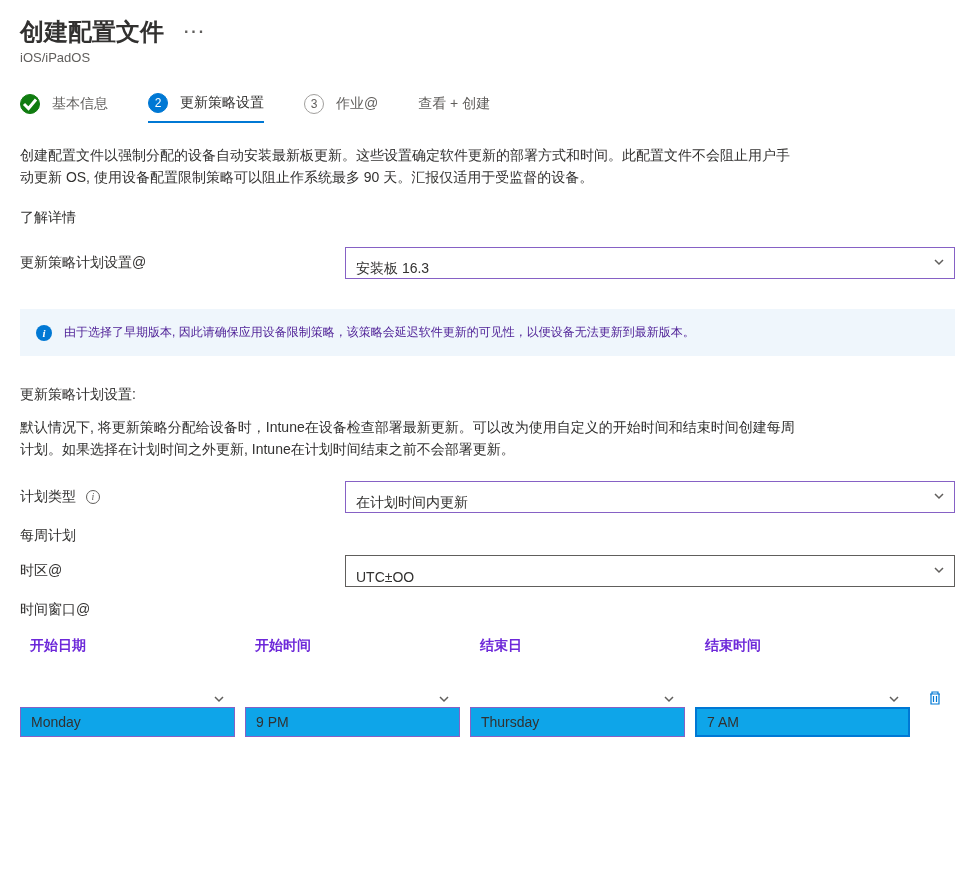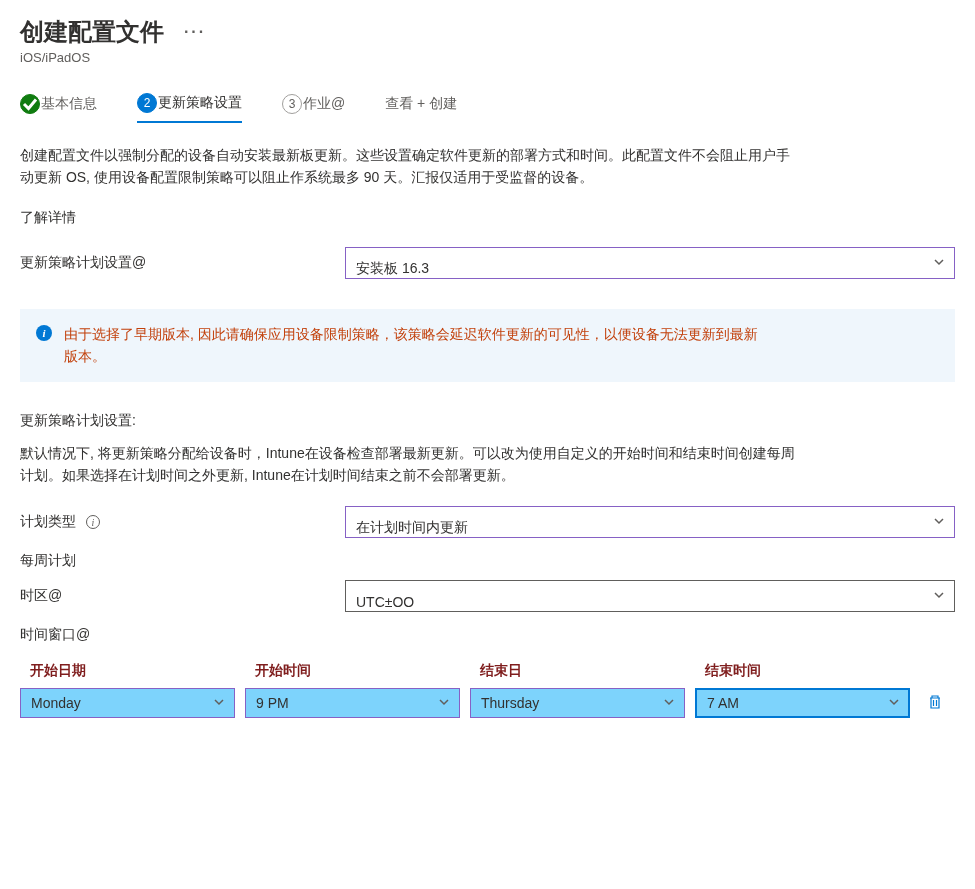"基本信息" .step { gap: 1px -> 12px }
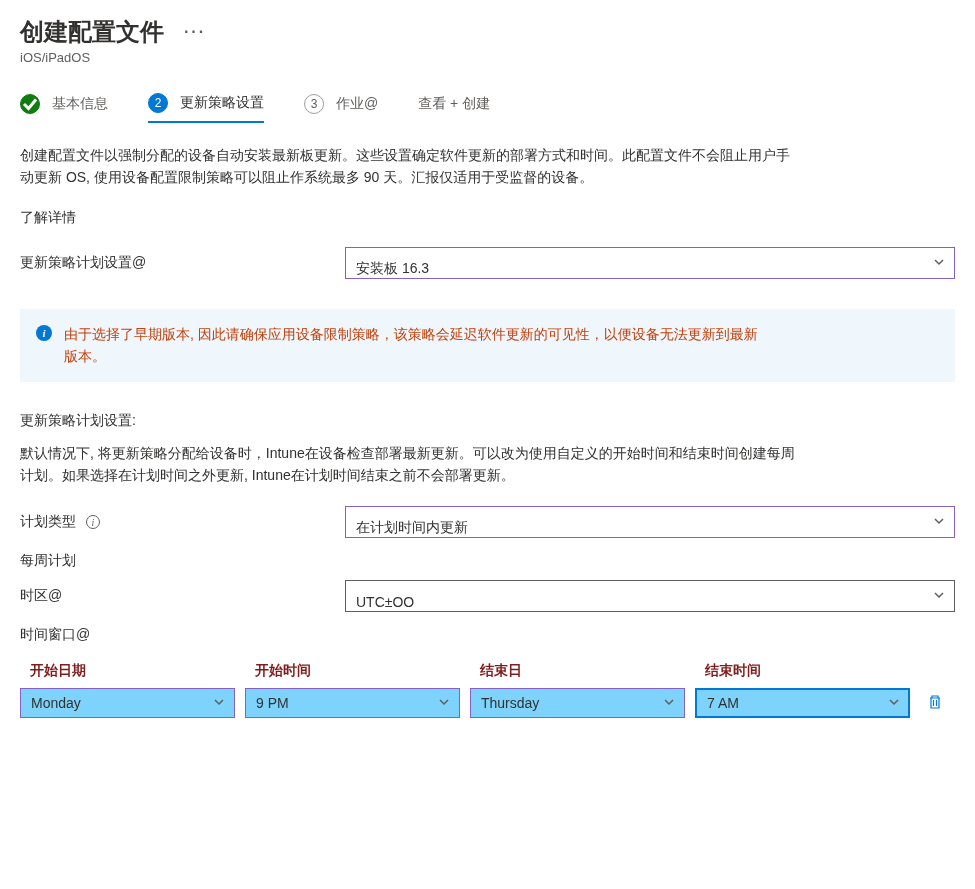"由于选择了早期版本," .info-banner-text { color: #c2410c -> #4c1d95; font-size: 14px -> 12px }
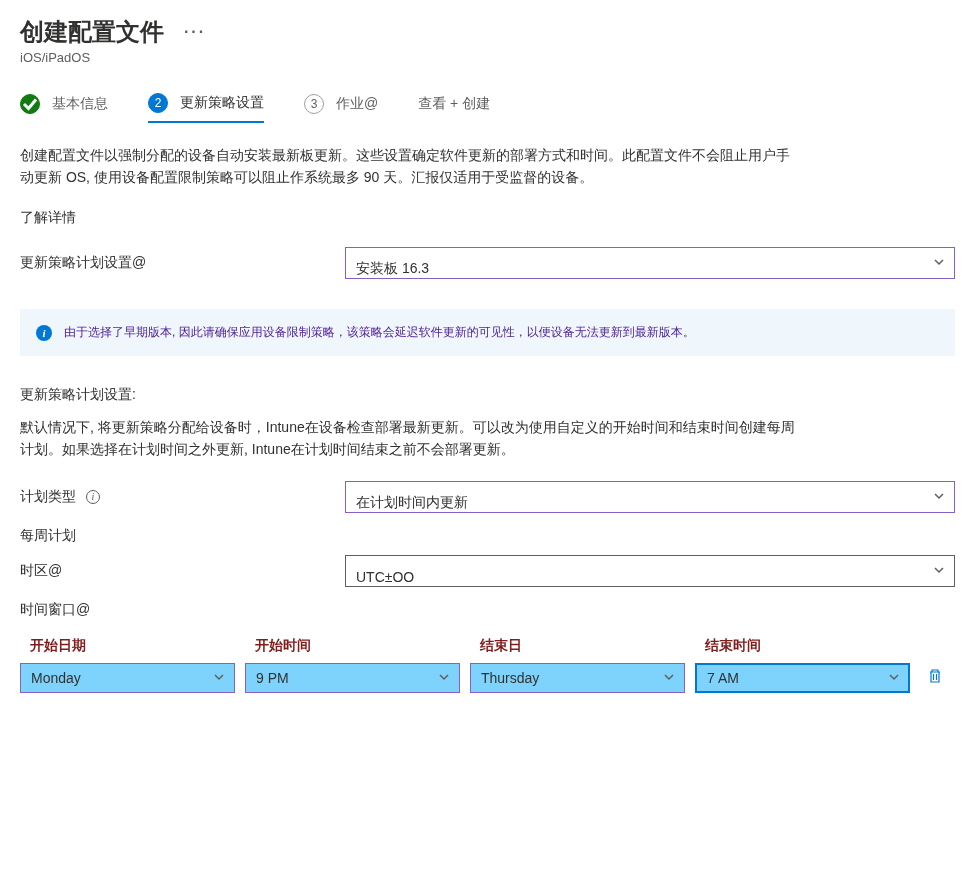"开始日期" .table-header { color: #7f1d1d -> #6d28d9 }
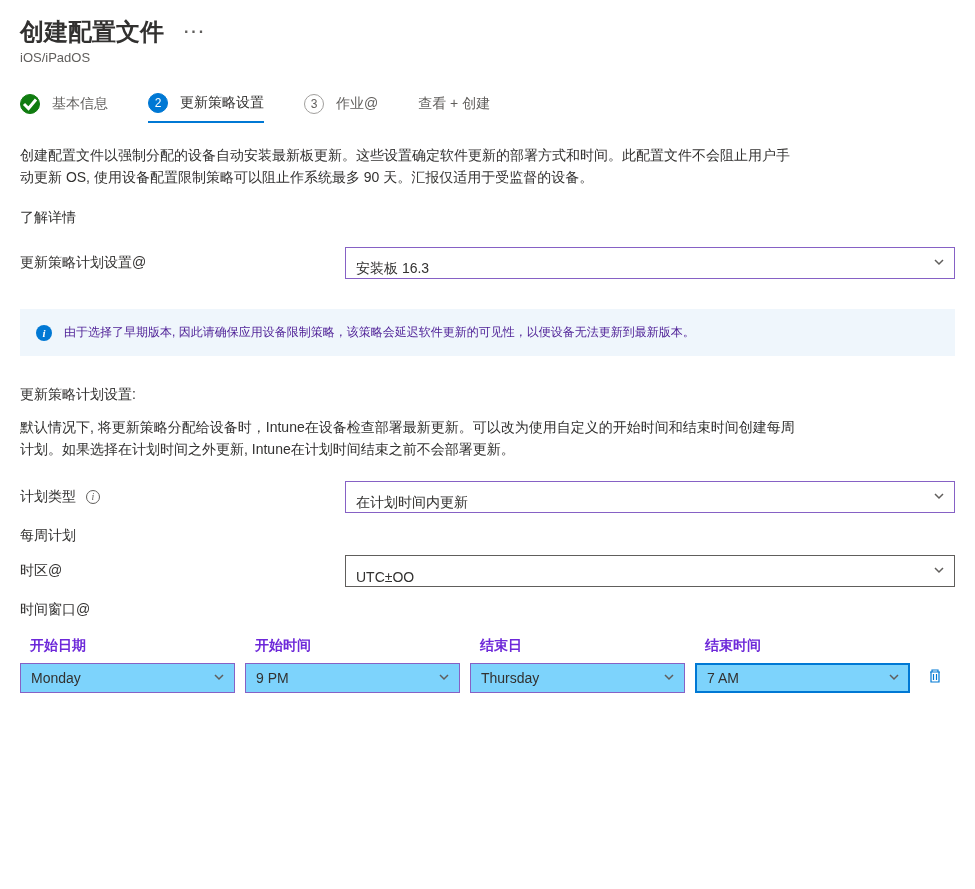"Monday" .select-small { background: #7dd3fc -> #0ea5e9; margin-top: none -> 44px }
